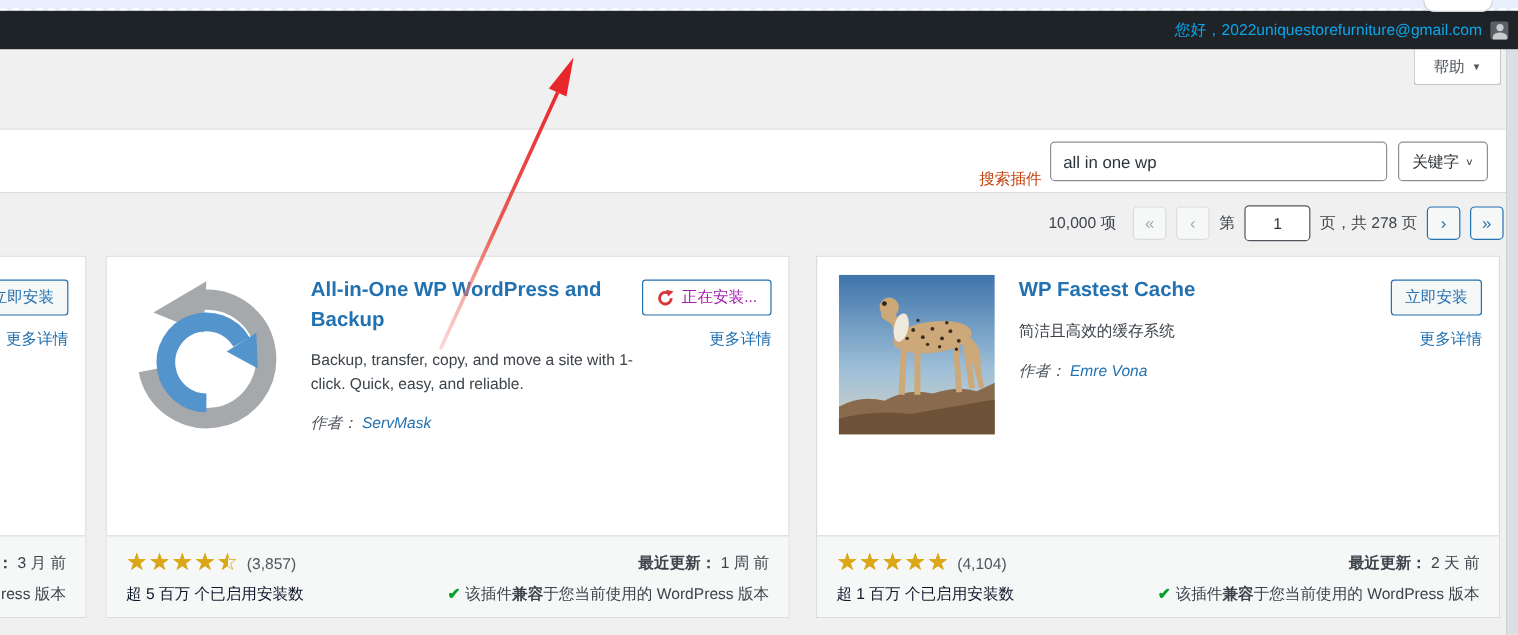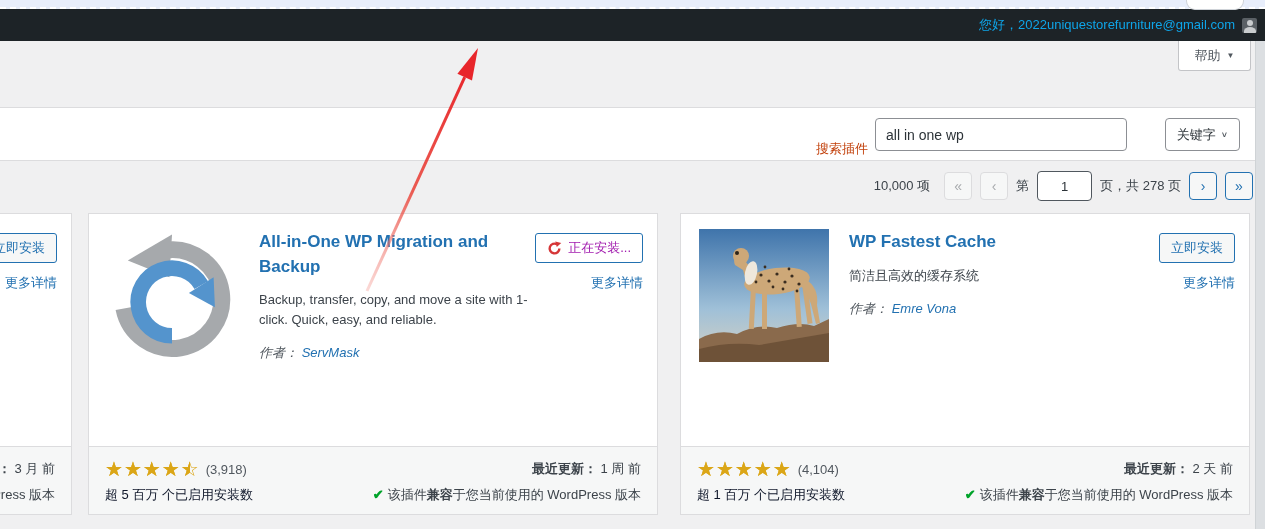"all in one wp" .search-input { width: 252px -> 281px }
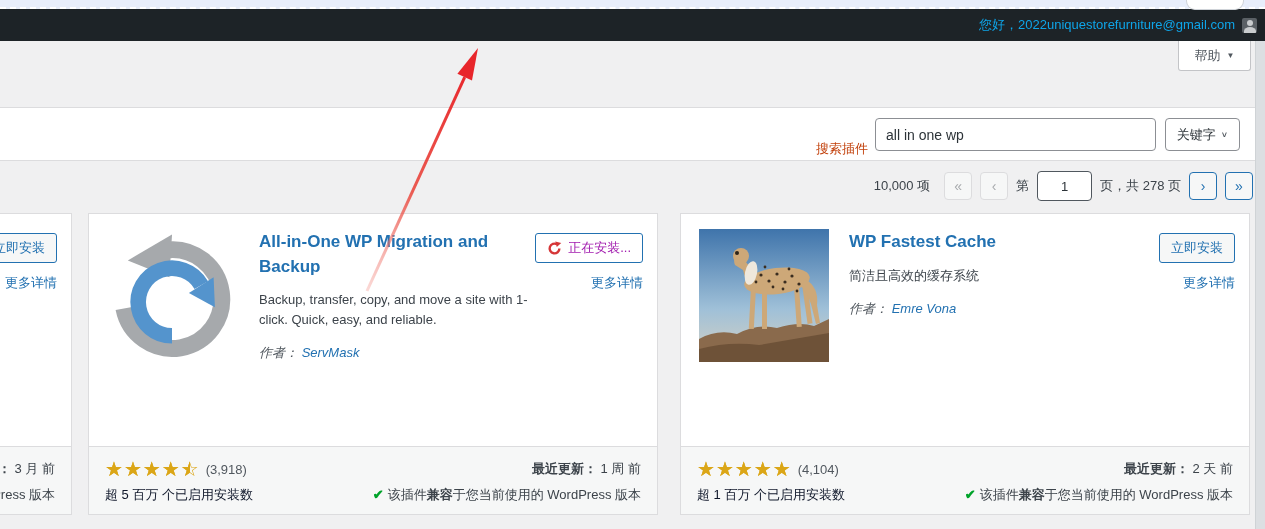"All-in-One WP Migration and Backup" a.plugin-title { text: Migration -> WordPress }
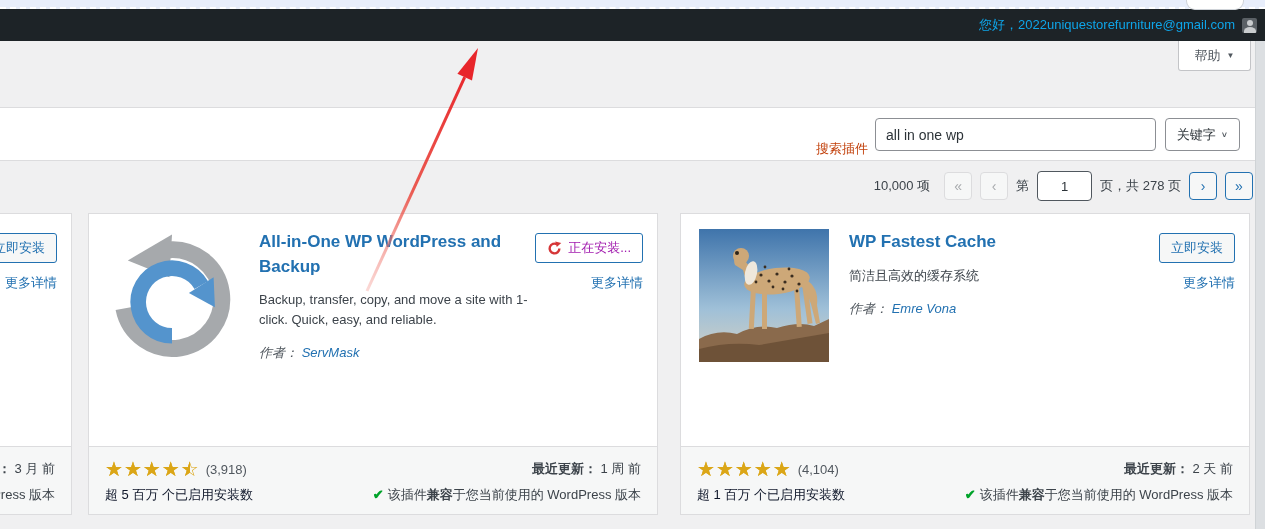"(3,918)" span.rating-count { text: 3,918 -> 3,857 }
